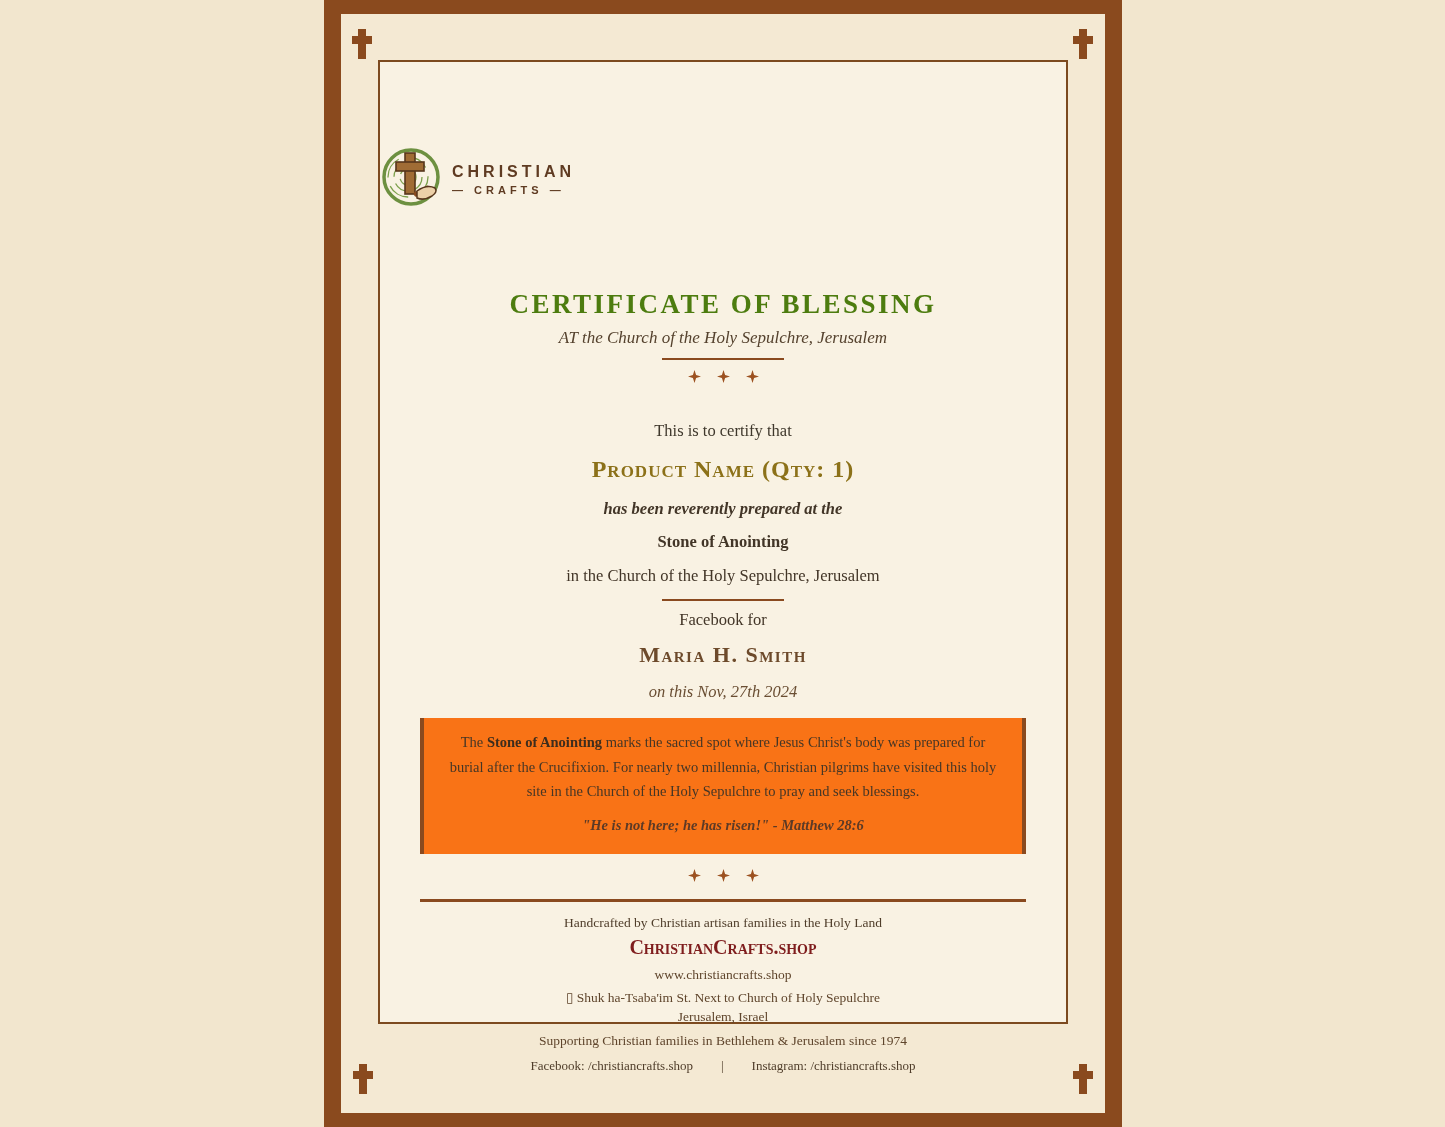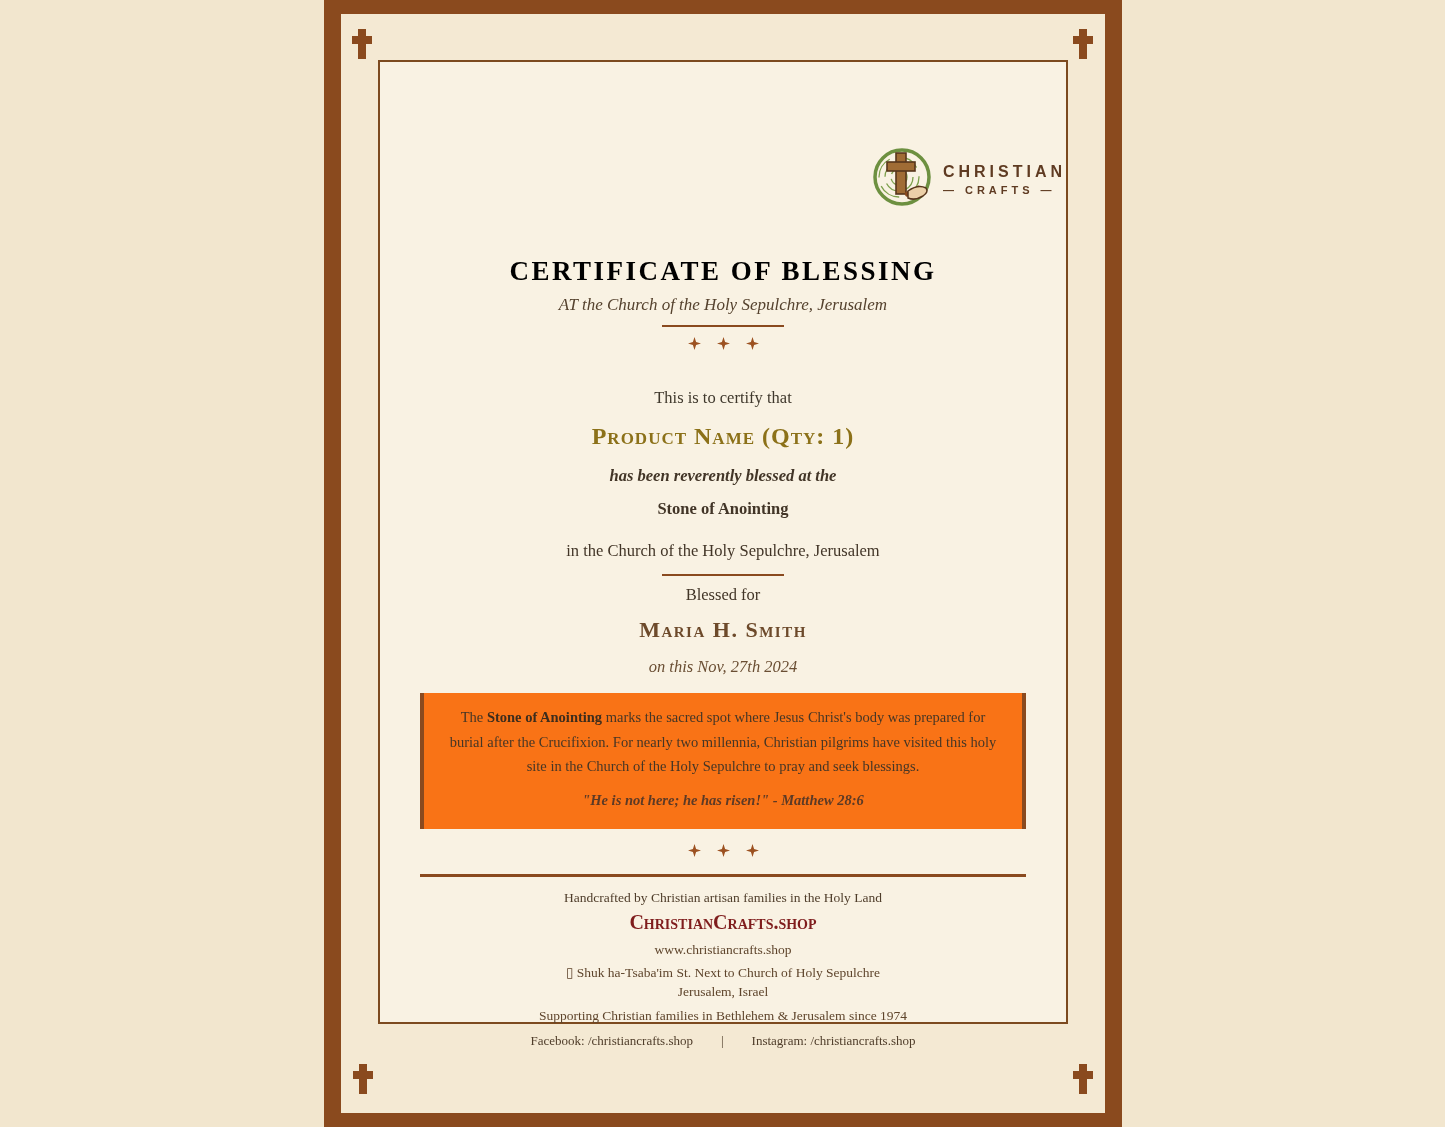"CHRISTIAN" .logo-row { justify-content: flex-end -> flex-start }
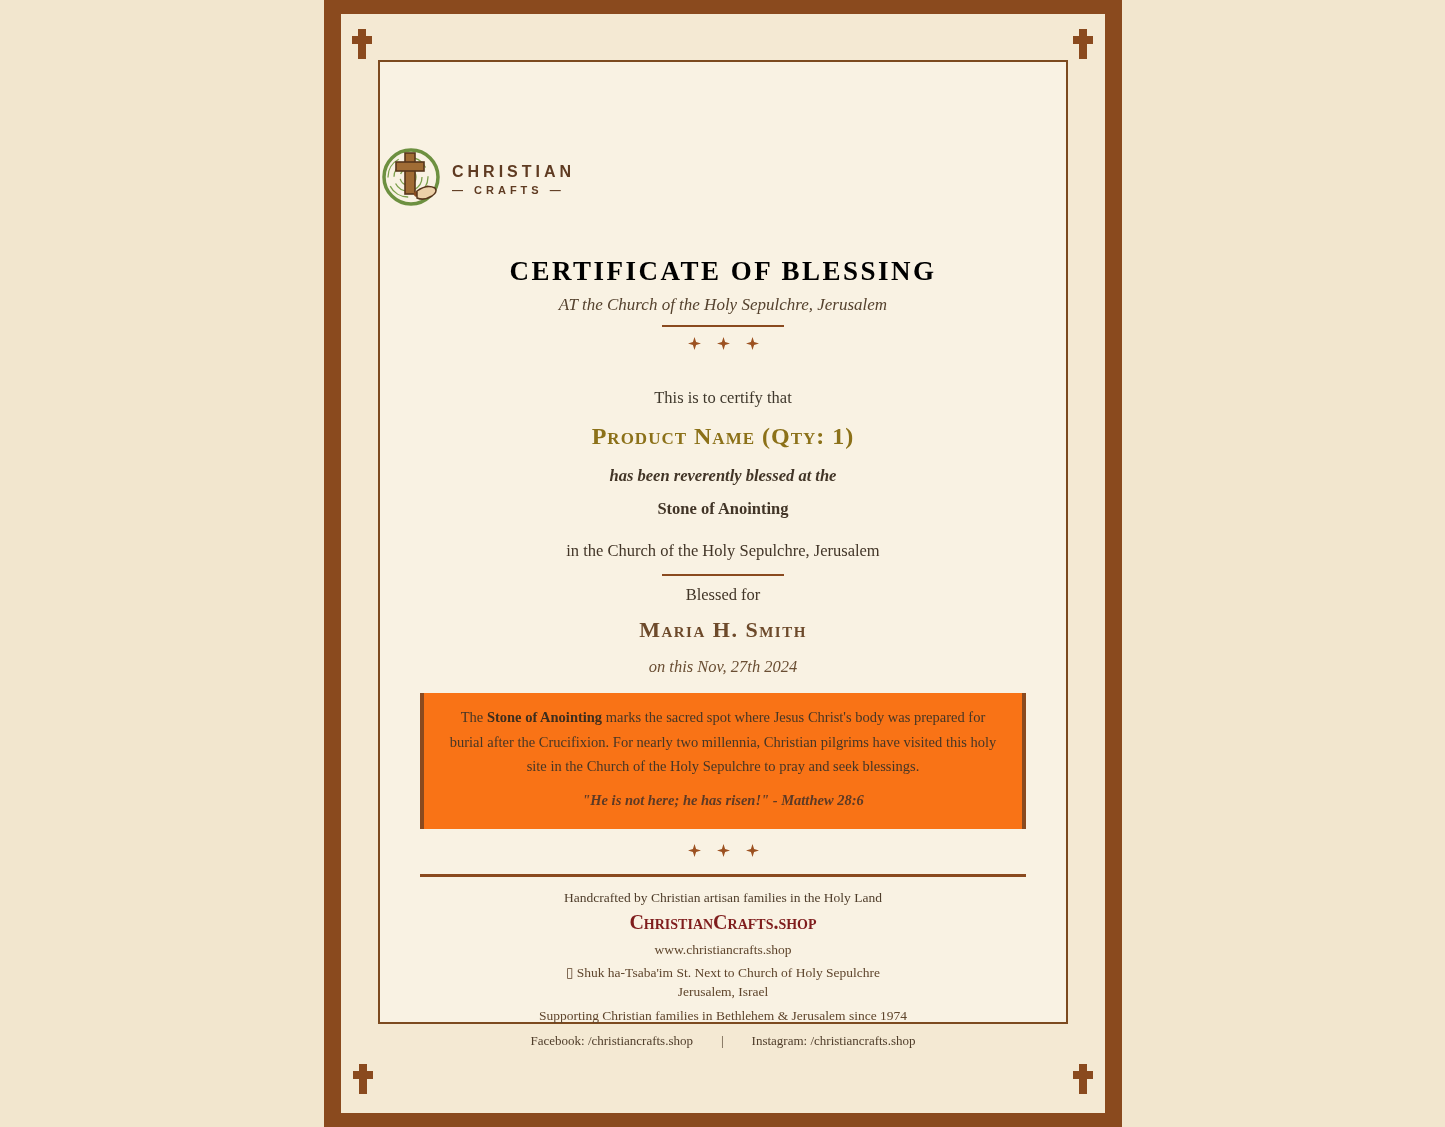"CERTIFICATE OF BLESSING" .title { color: #000000 -> #4d7c0f; margin-top: 44px -> 77px }
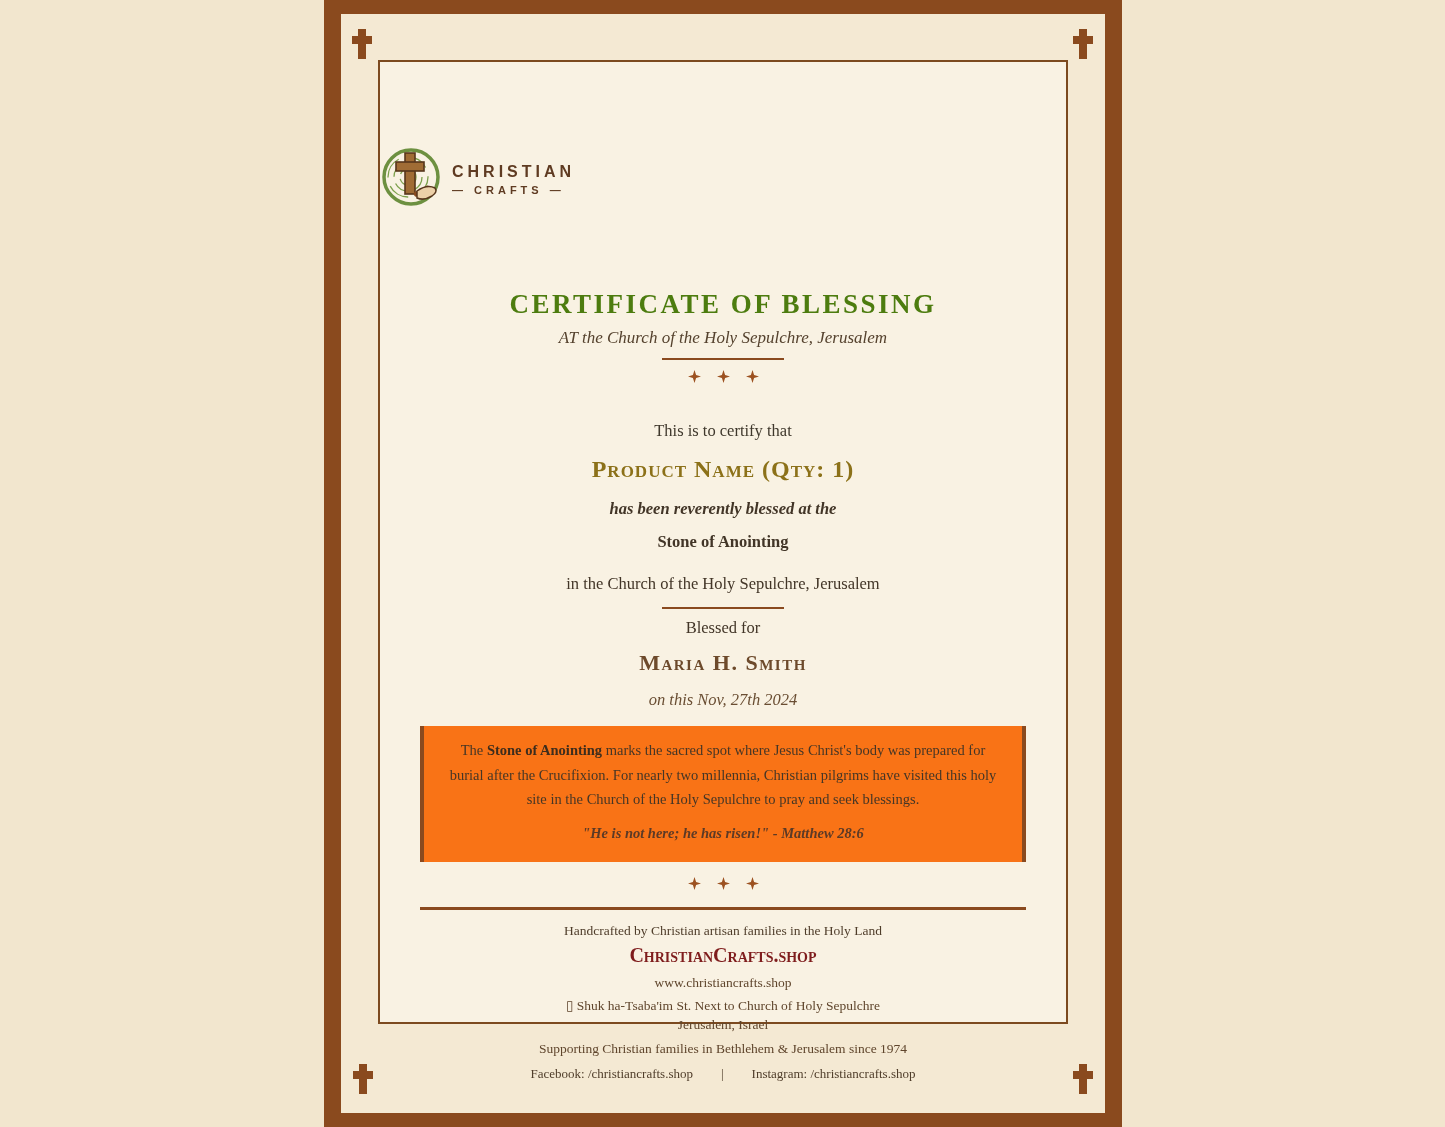"has been reverently blessed at" div.blessed-line { text: blessed -> prepared }
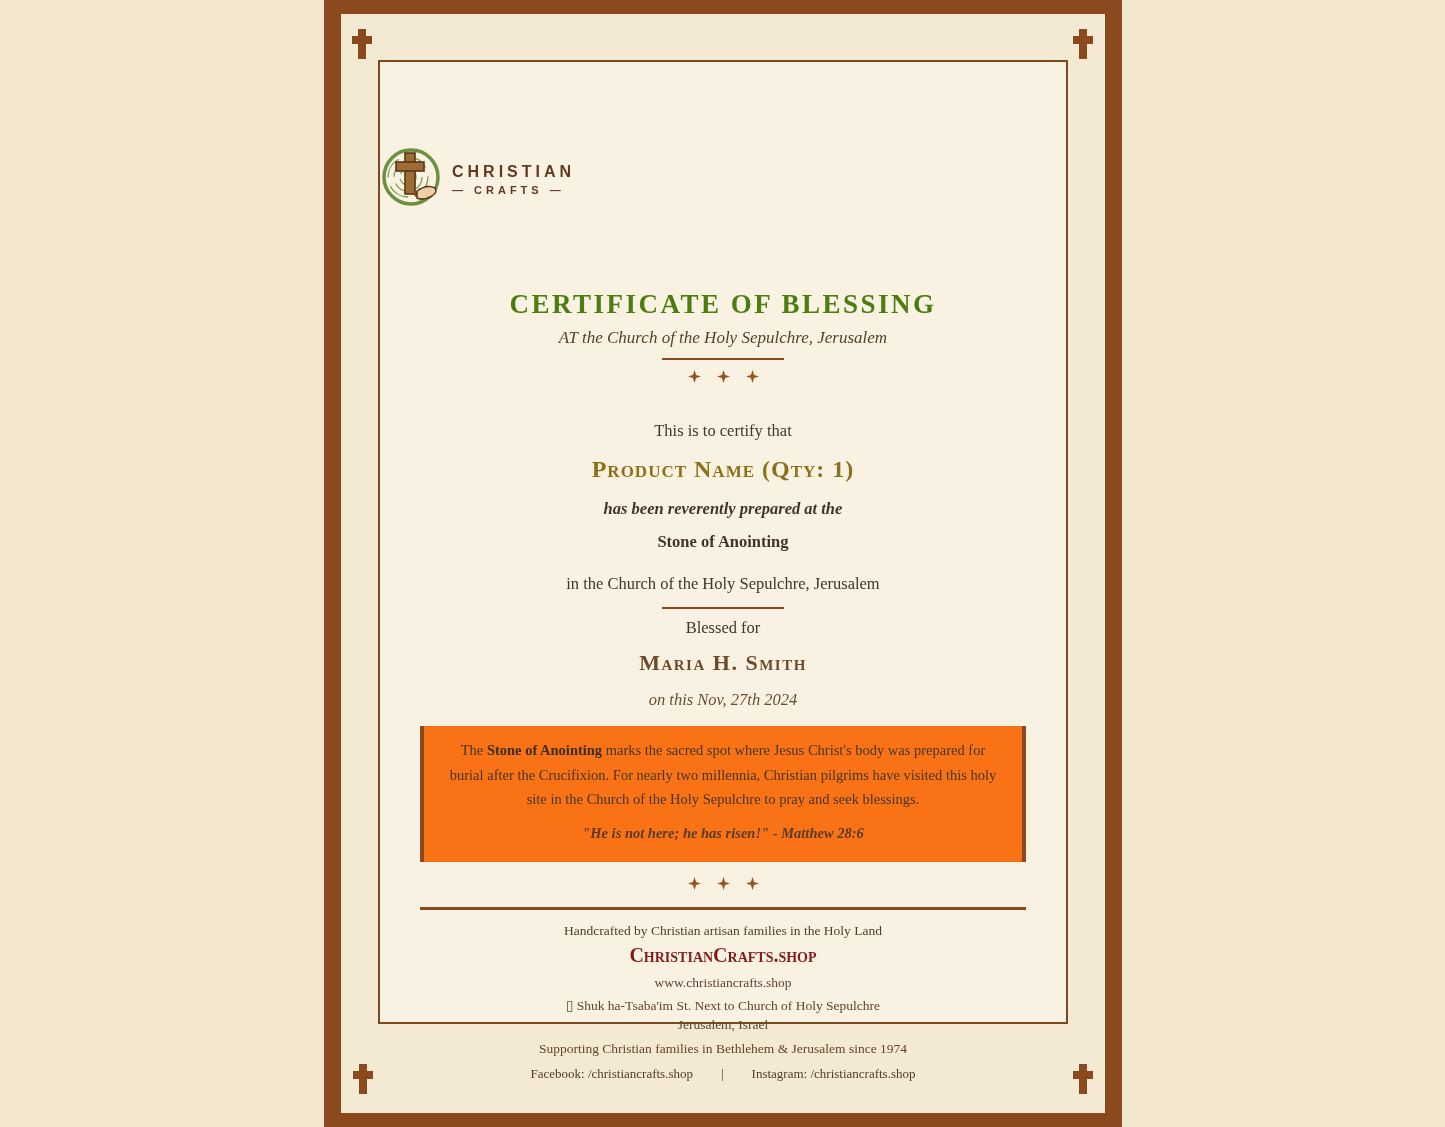"in the Church of the" .church { margin-top: 22px -> 14px }
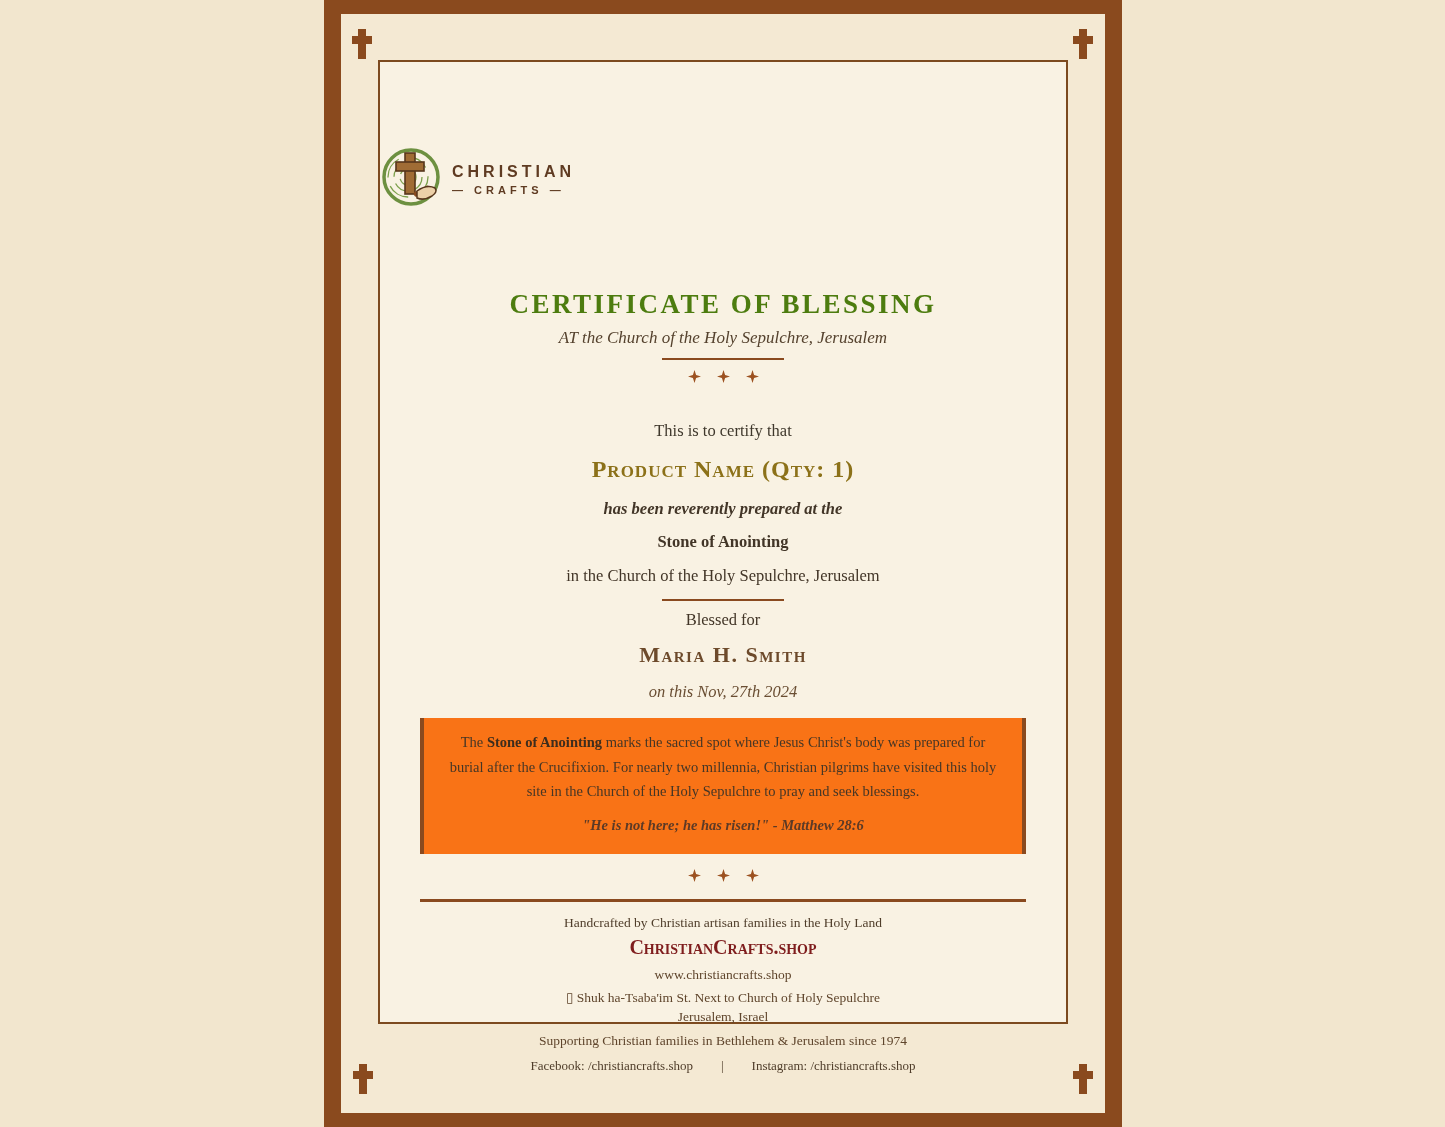"Blessed for" div.blessed-for { text: Blessed -> Facebook }
